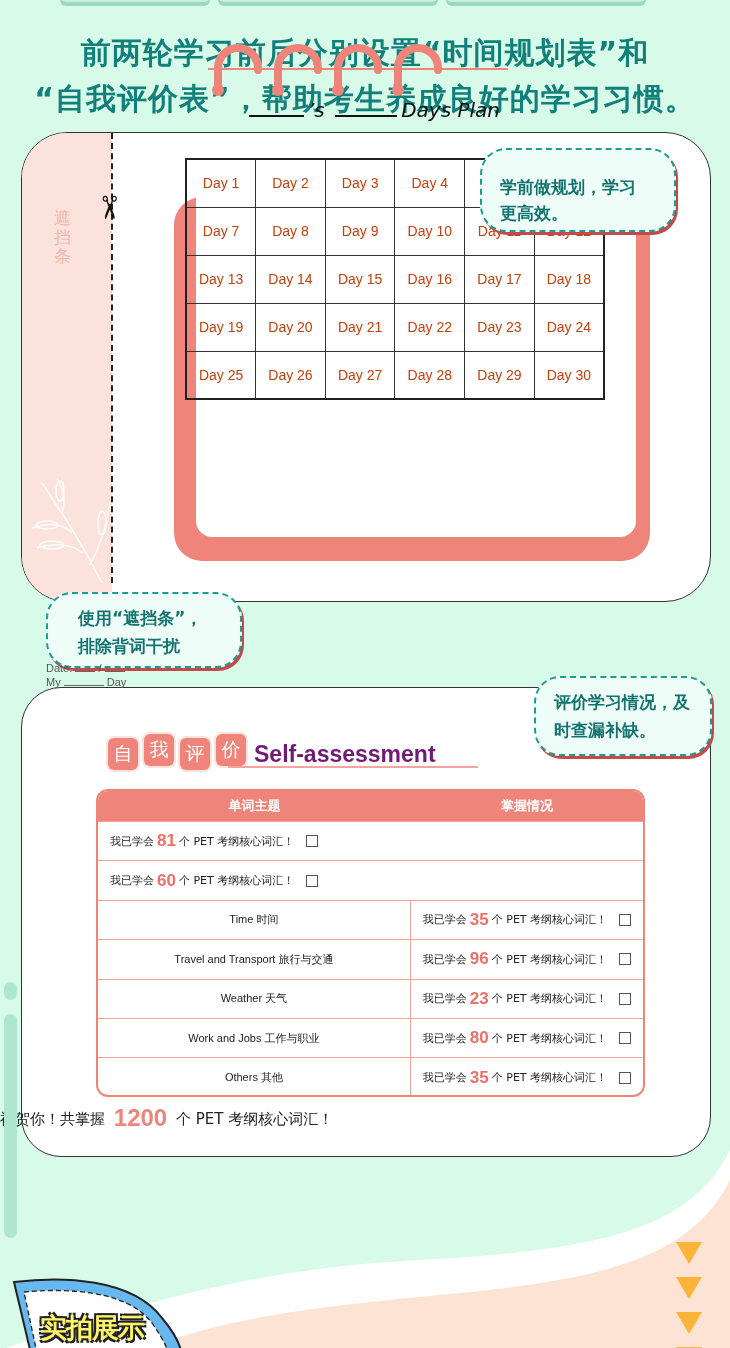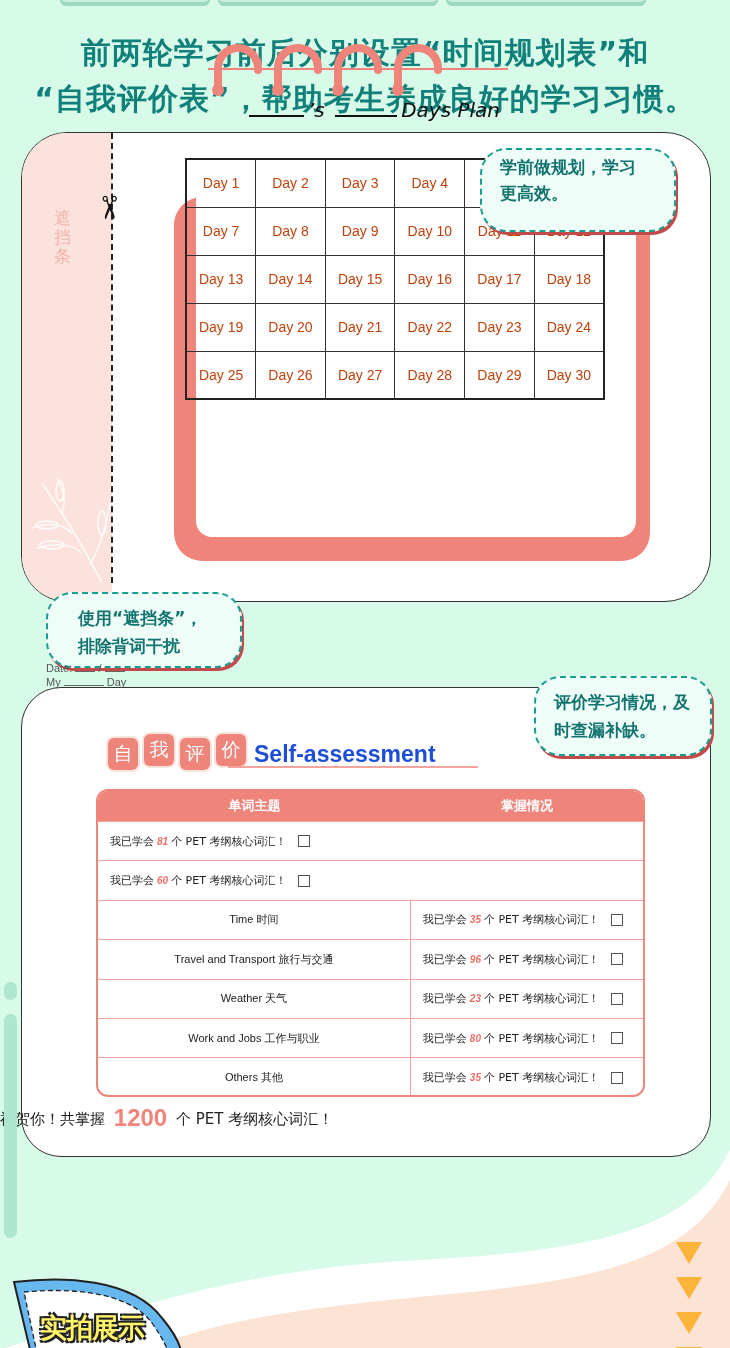"学前做规划，学习" .bubble1 { padding: 4px 18px -> 24px 18px }
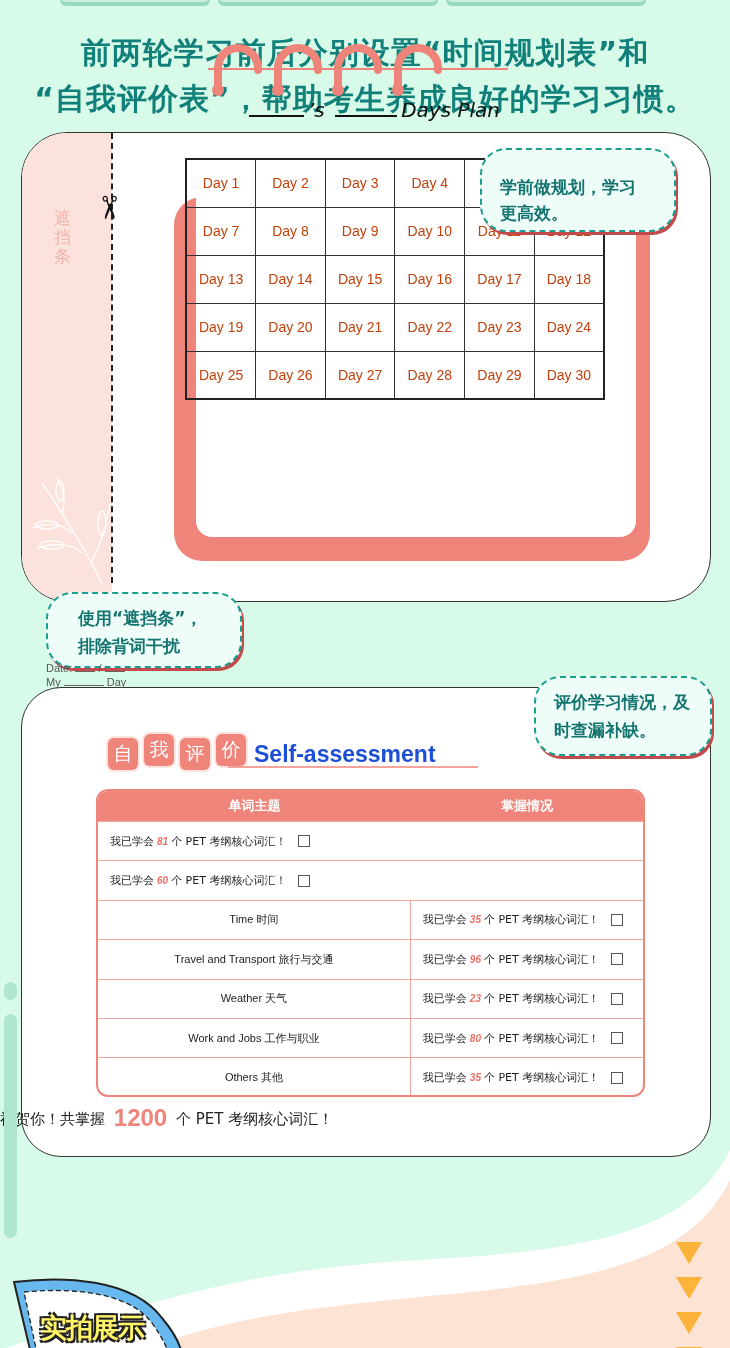"Self-assessment" .sa-en { color: #1d4ed8 -> #701a75 }
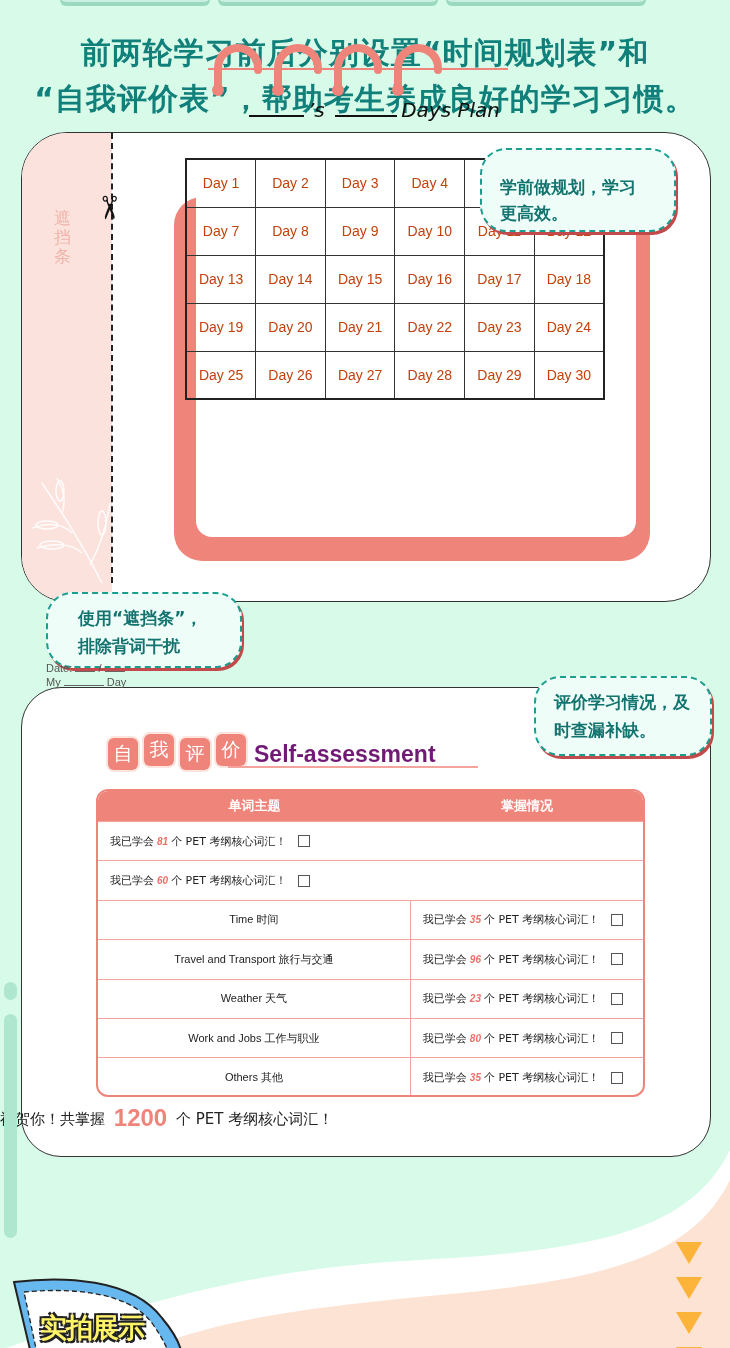"81" .num { font-size: 10px -> 17px; font-style: italic -> none }
